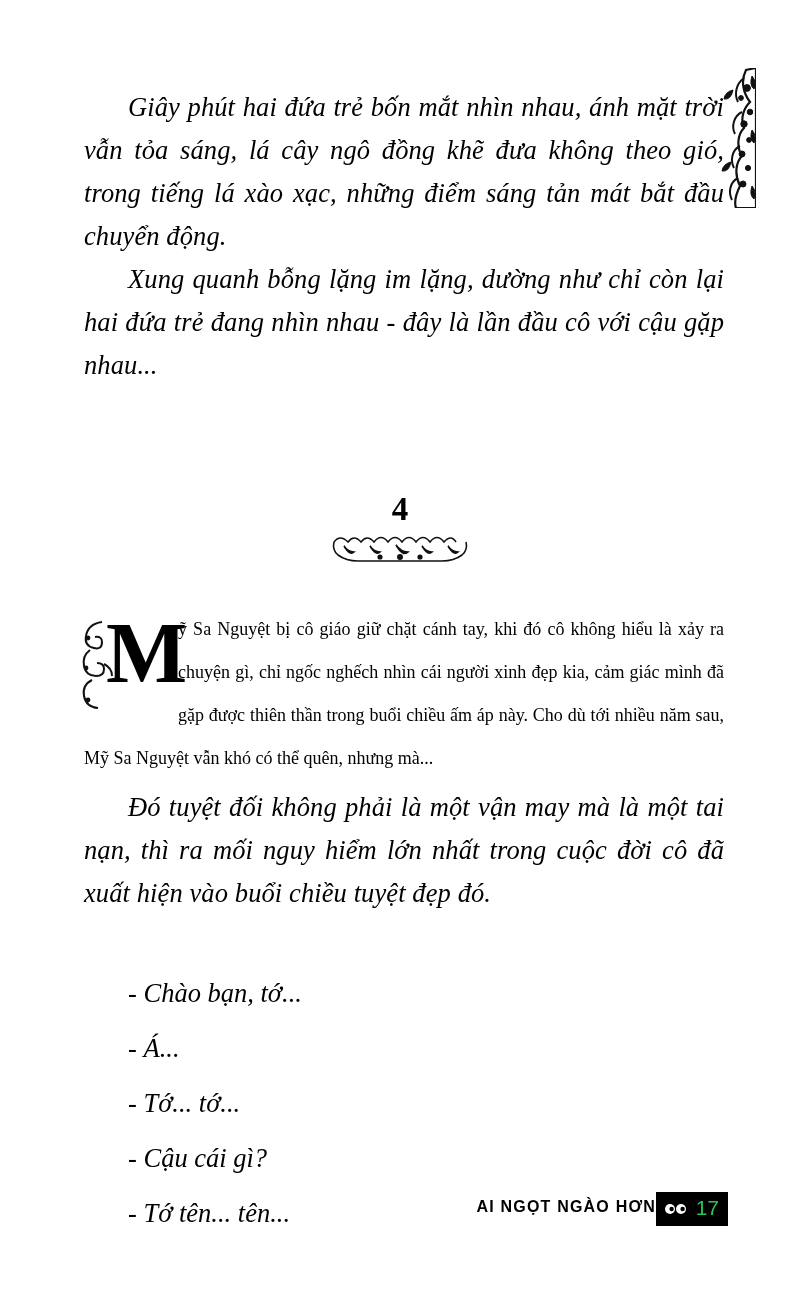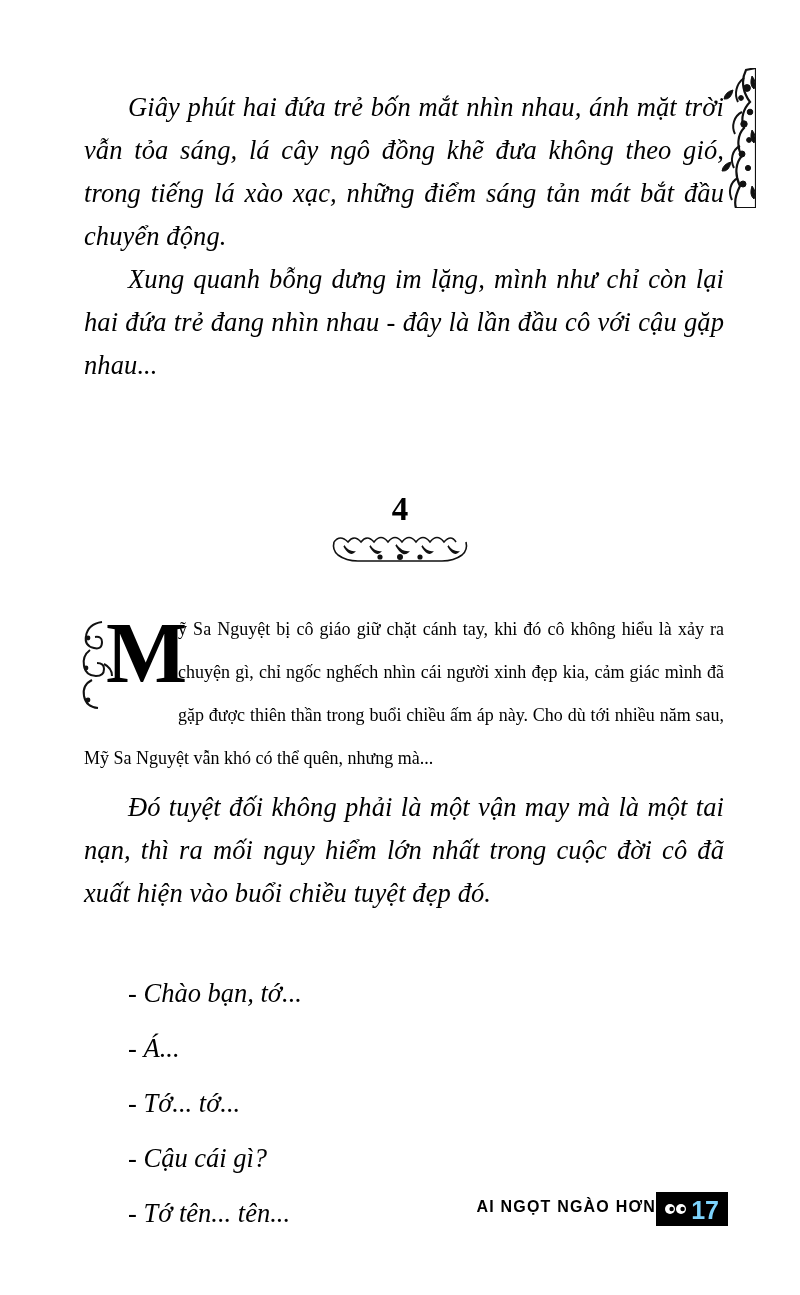"Xung quanh bỗng dưng im" p.para { text: dưng im lặng, mình -> lặng im lặng, dường }
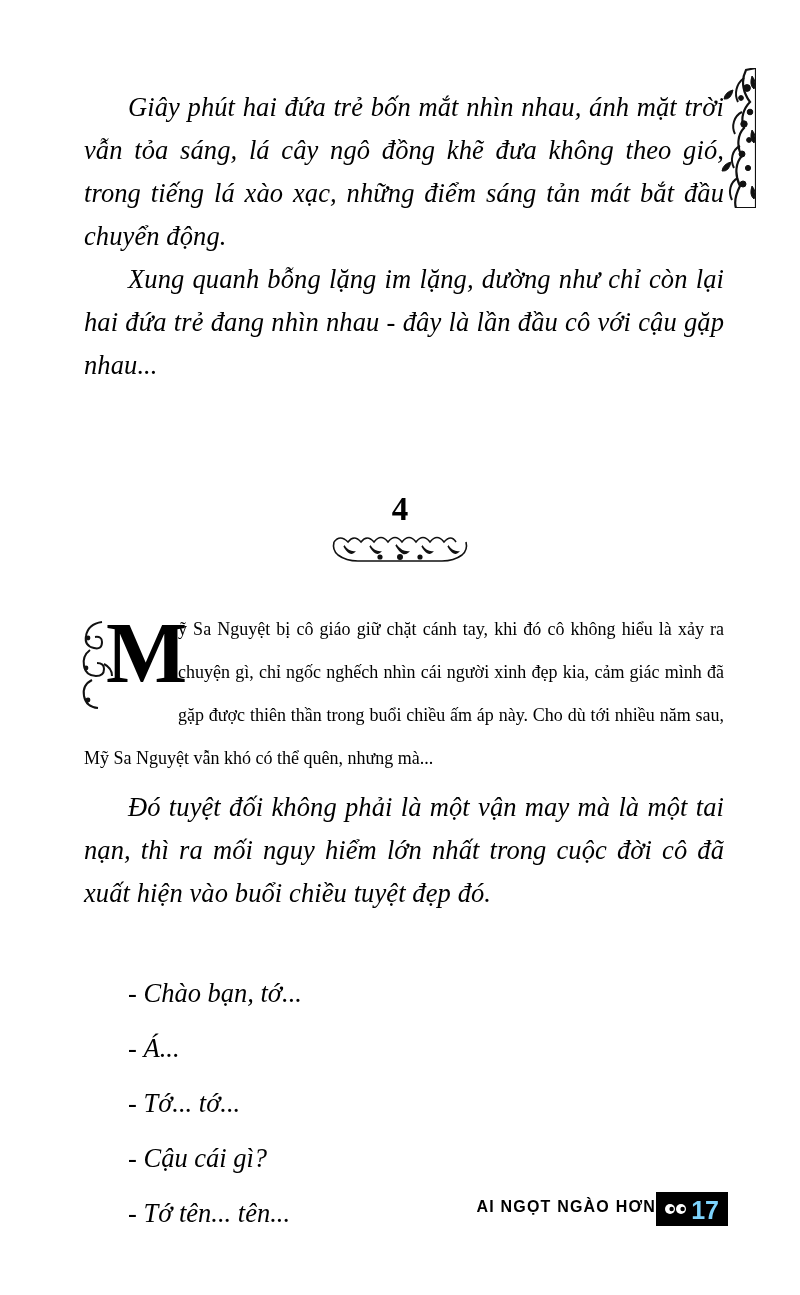"17" .page-num-box .pnum { color: #7dd3fc -> #22c55e; font-size: 25px -> 21px; font-weight: bold -> normal }
